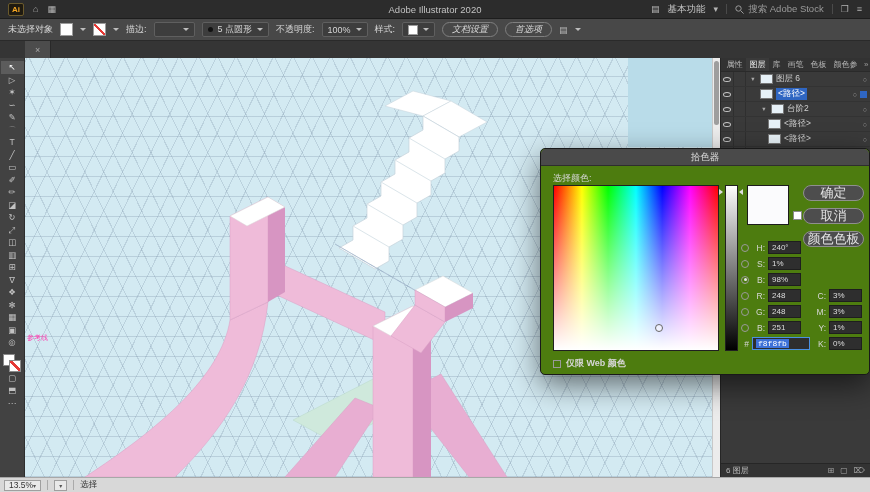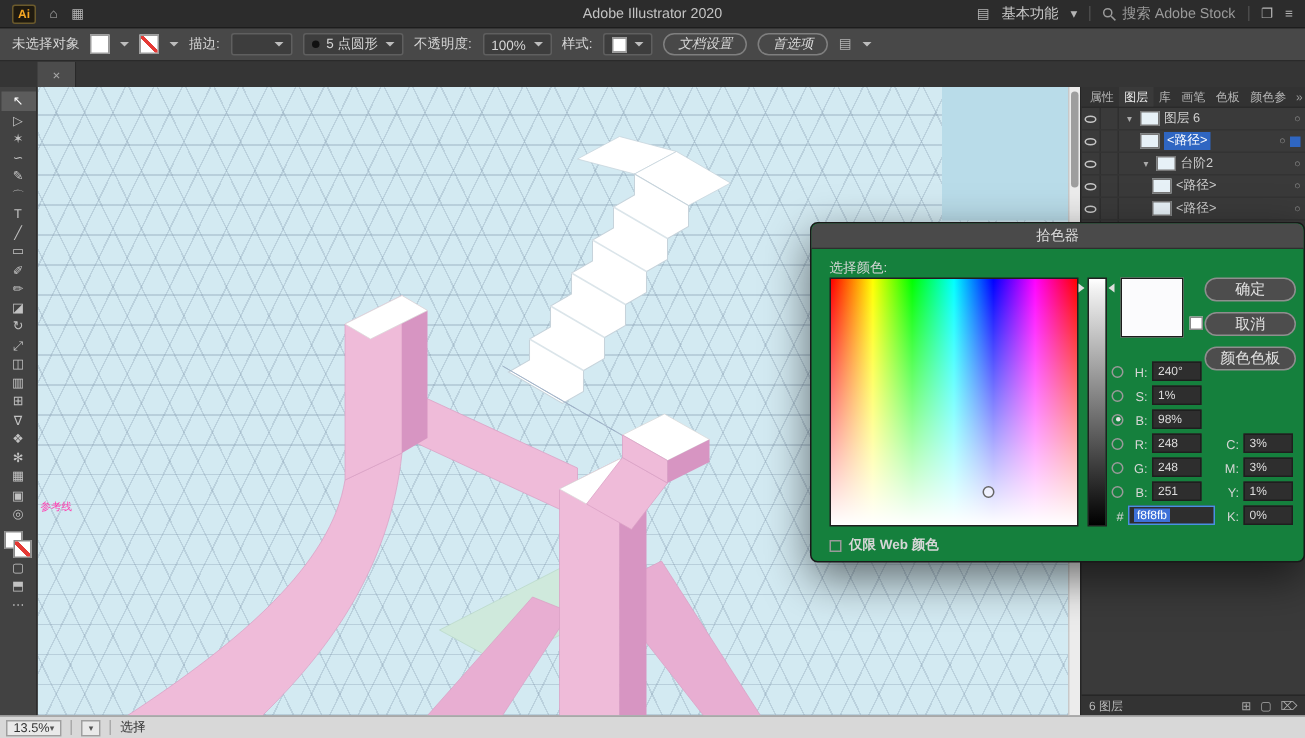"拾色器" .dialog { background: #15803d -> #4d7c0f }
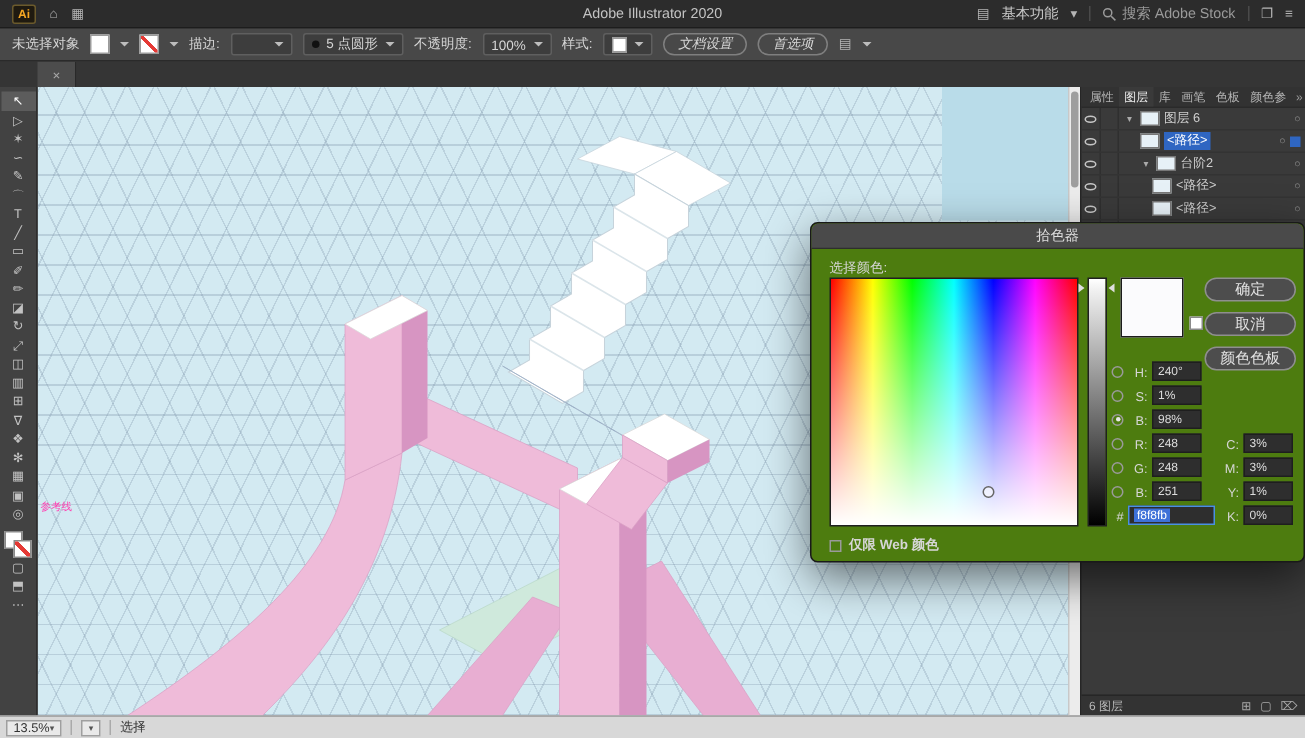"确定" .dlg-btn { font-size: 10px -> 13px }
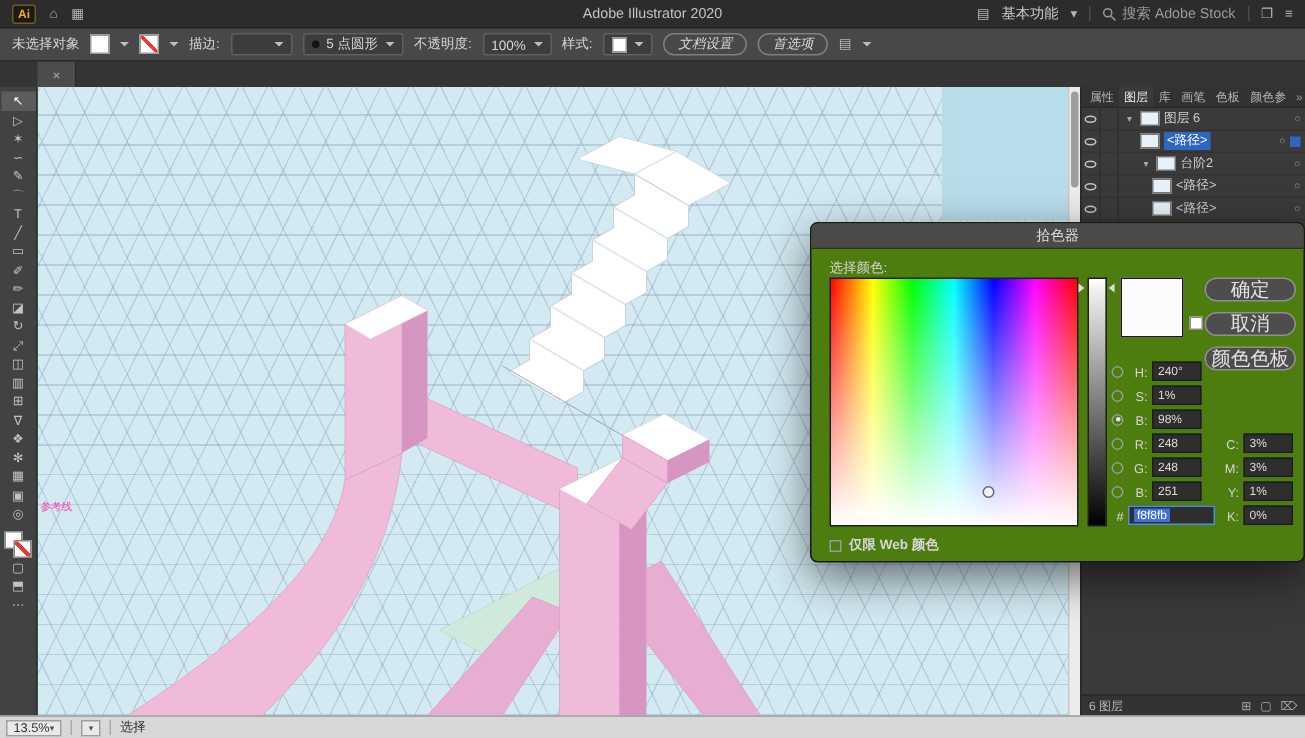"f8f8fb" .hex-sel { font-family: none -> Liberation Mono, monospace }
